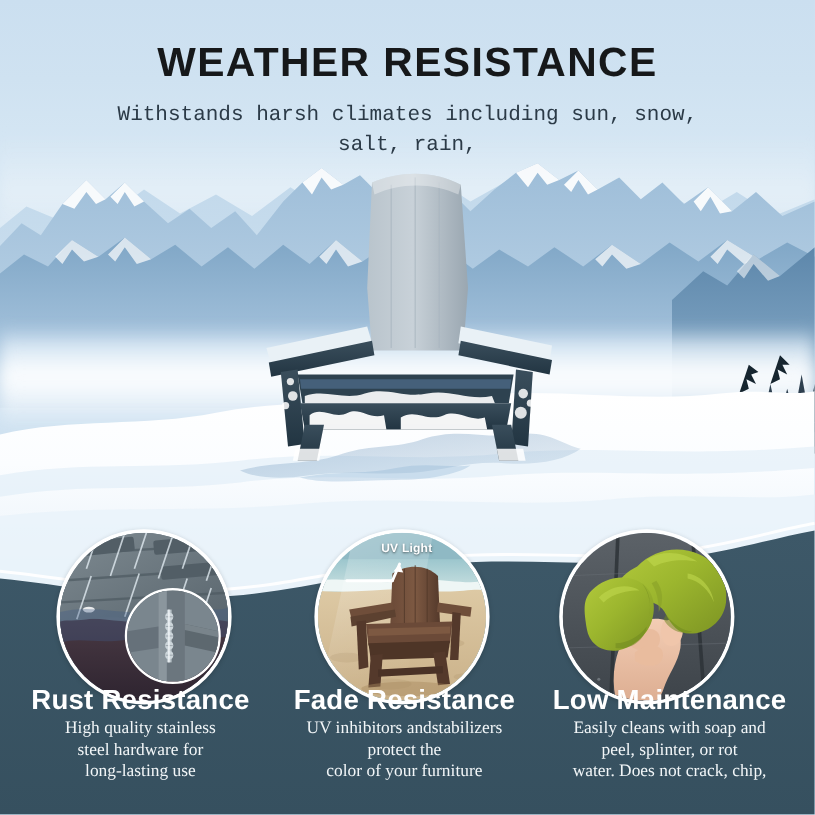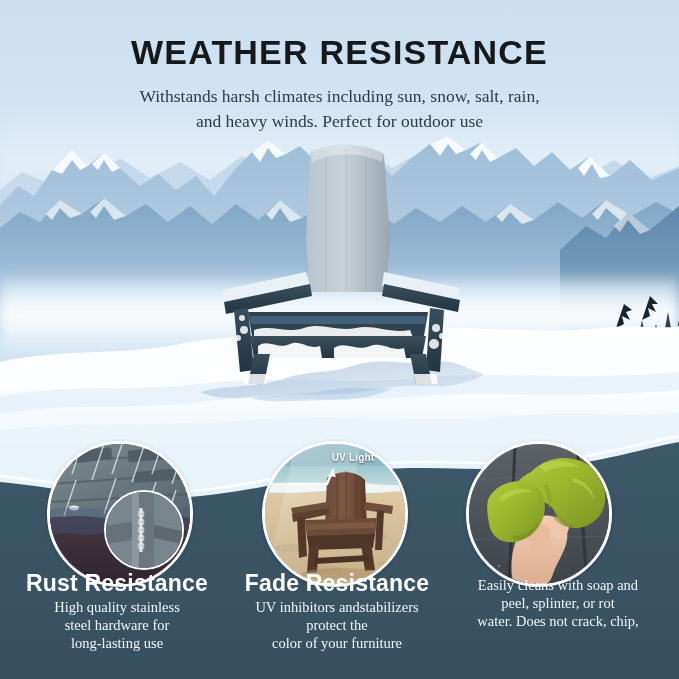"Withstands harsh climates including sun," .subtitle { font-family: Liberation Serif, serif -> Liberation Mono, monospace }
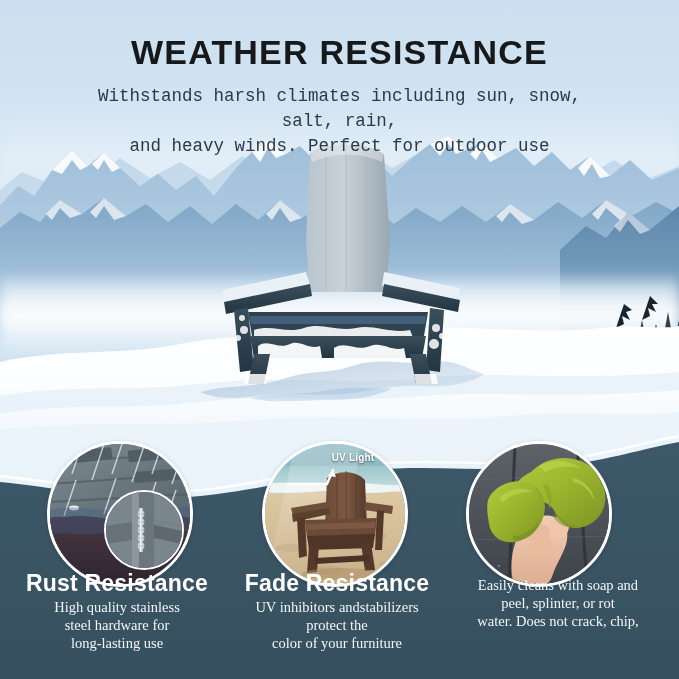"and heavy winds. Perfect for" div { html: <div>and heavy winds. Perfect for outdoor use</div> -> none }
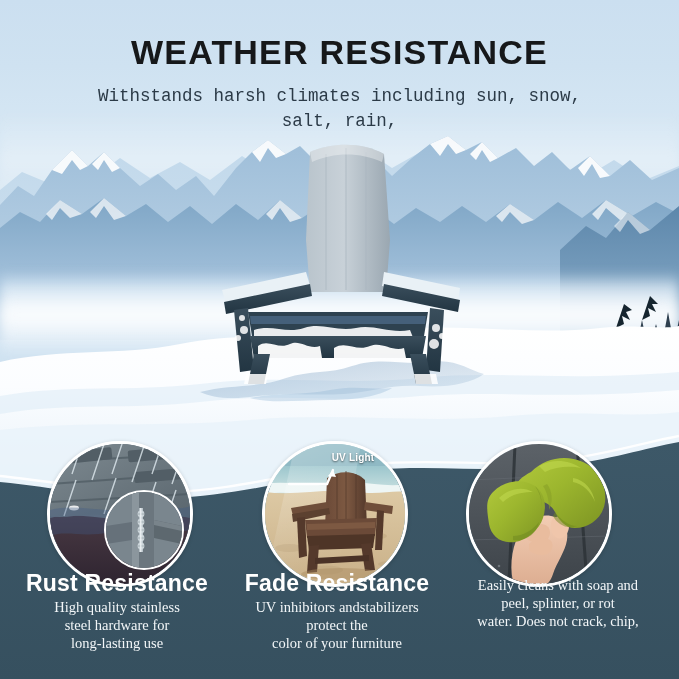"UV Light" .uvlabel { left: 18px -> 4px }
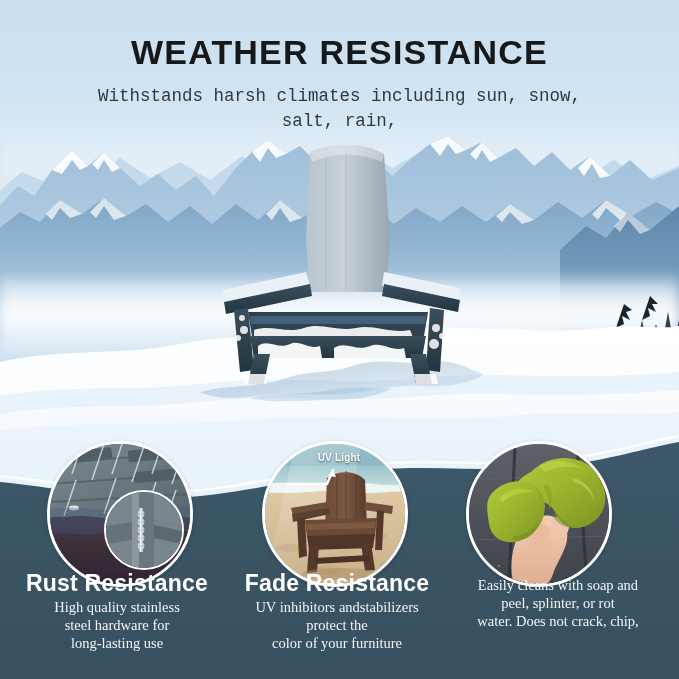"Low Maintenance" div.feat-title { html: none -> <div>Low Maintenance</div> }
